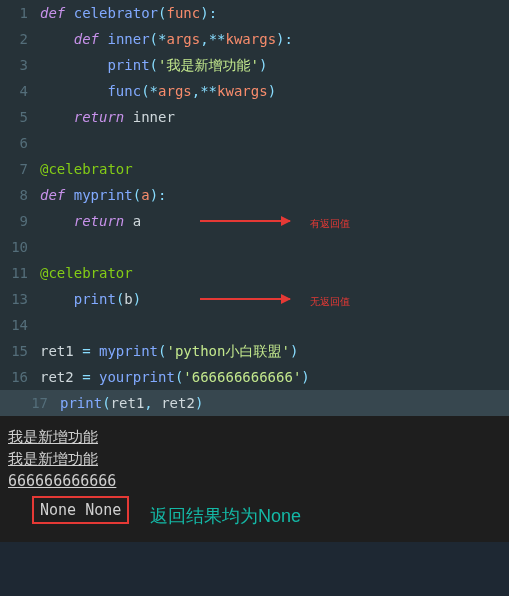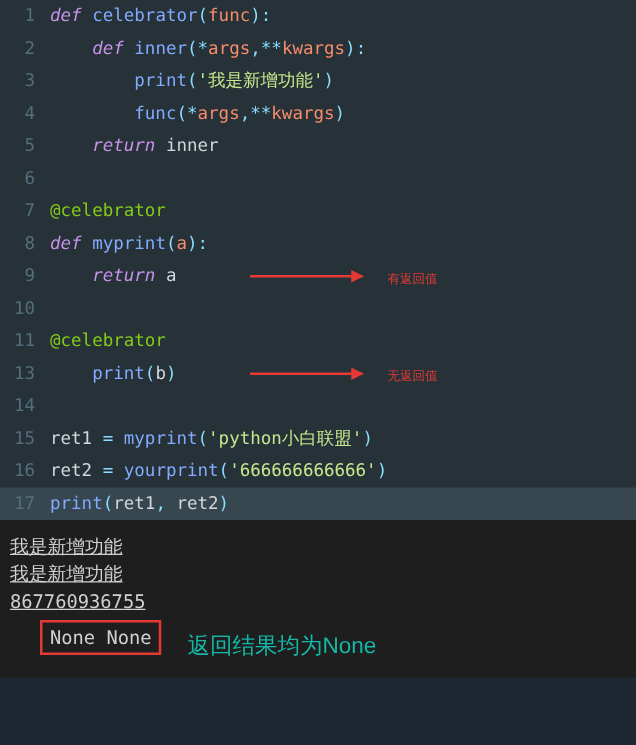"17" .line.hl { padding-left: none -> 20px }
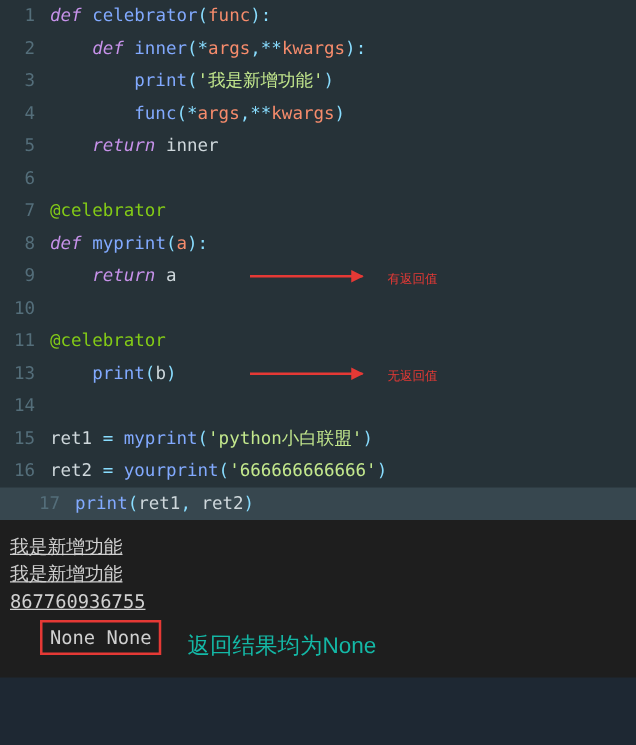"867760936755" div.out-line { text: 867760936755 -> 666666666666 }
